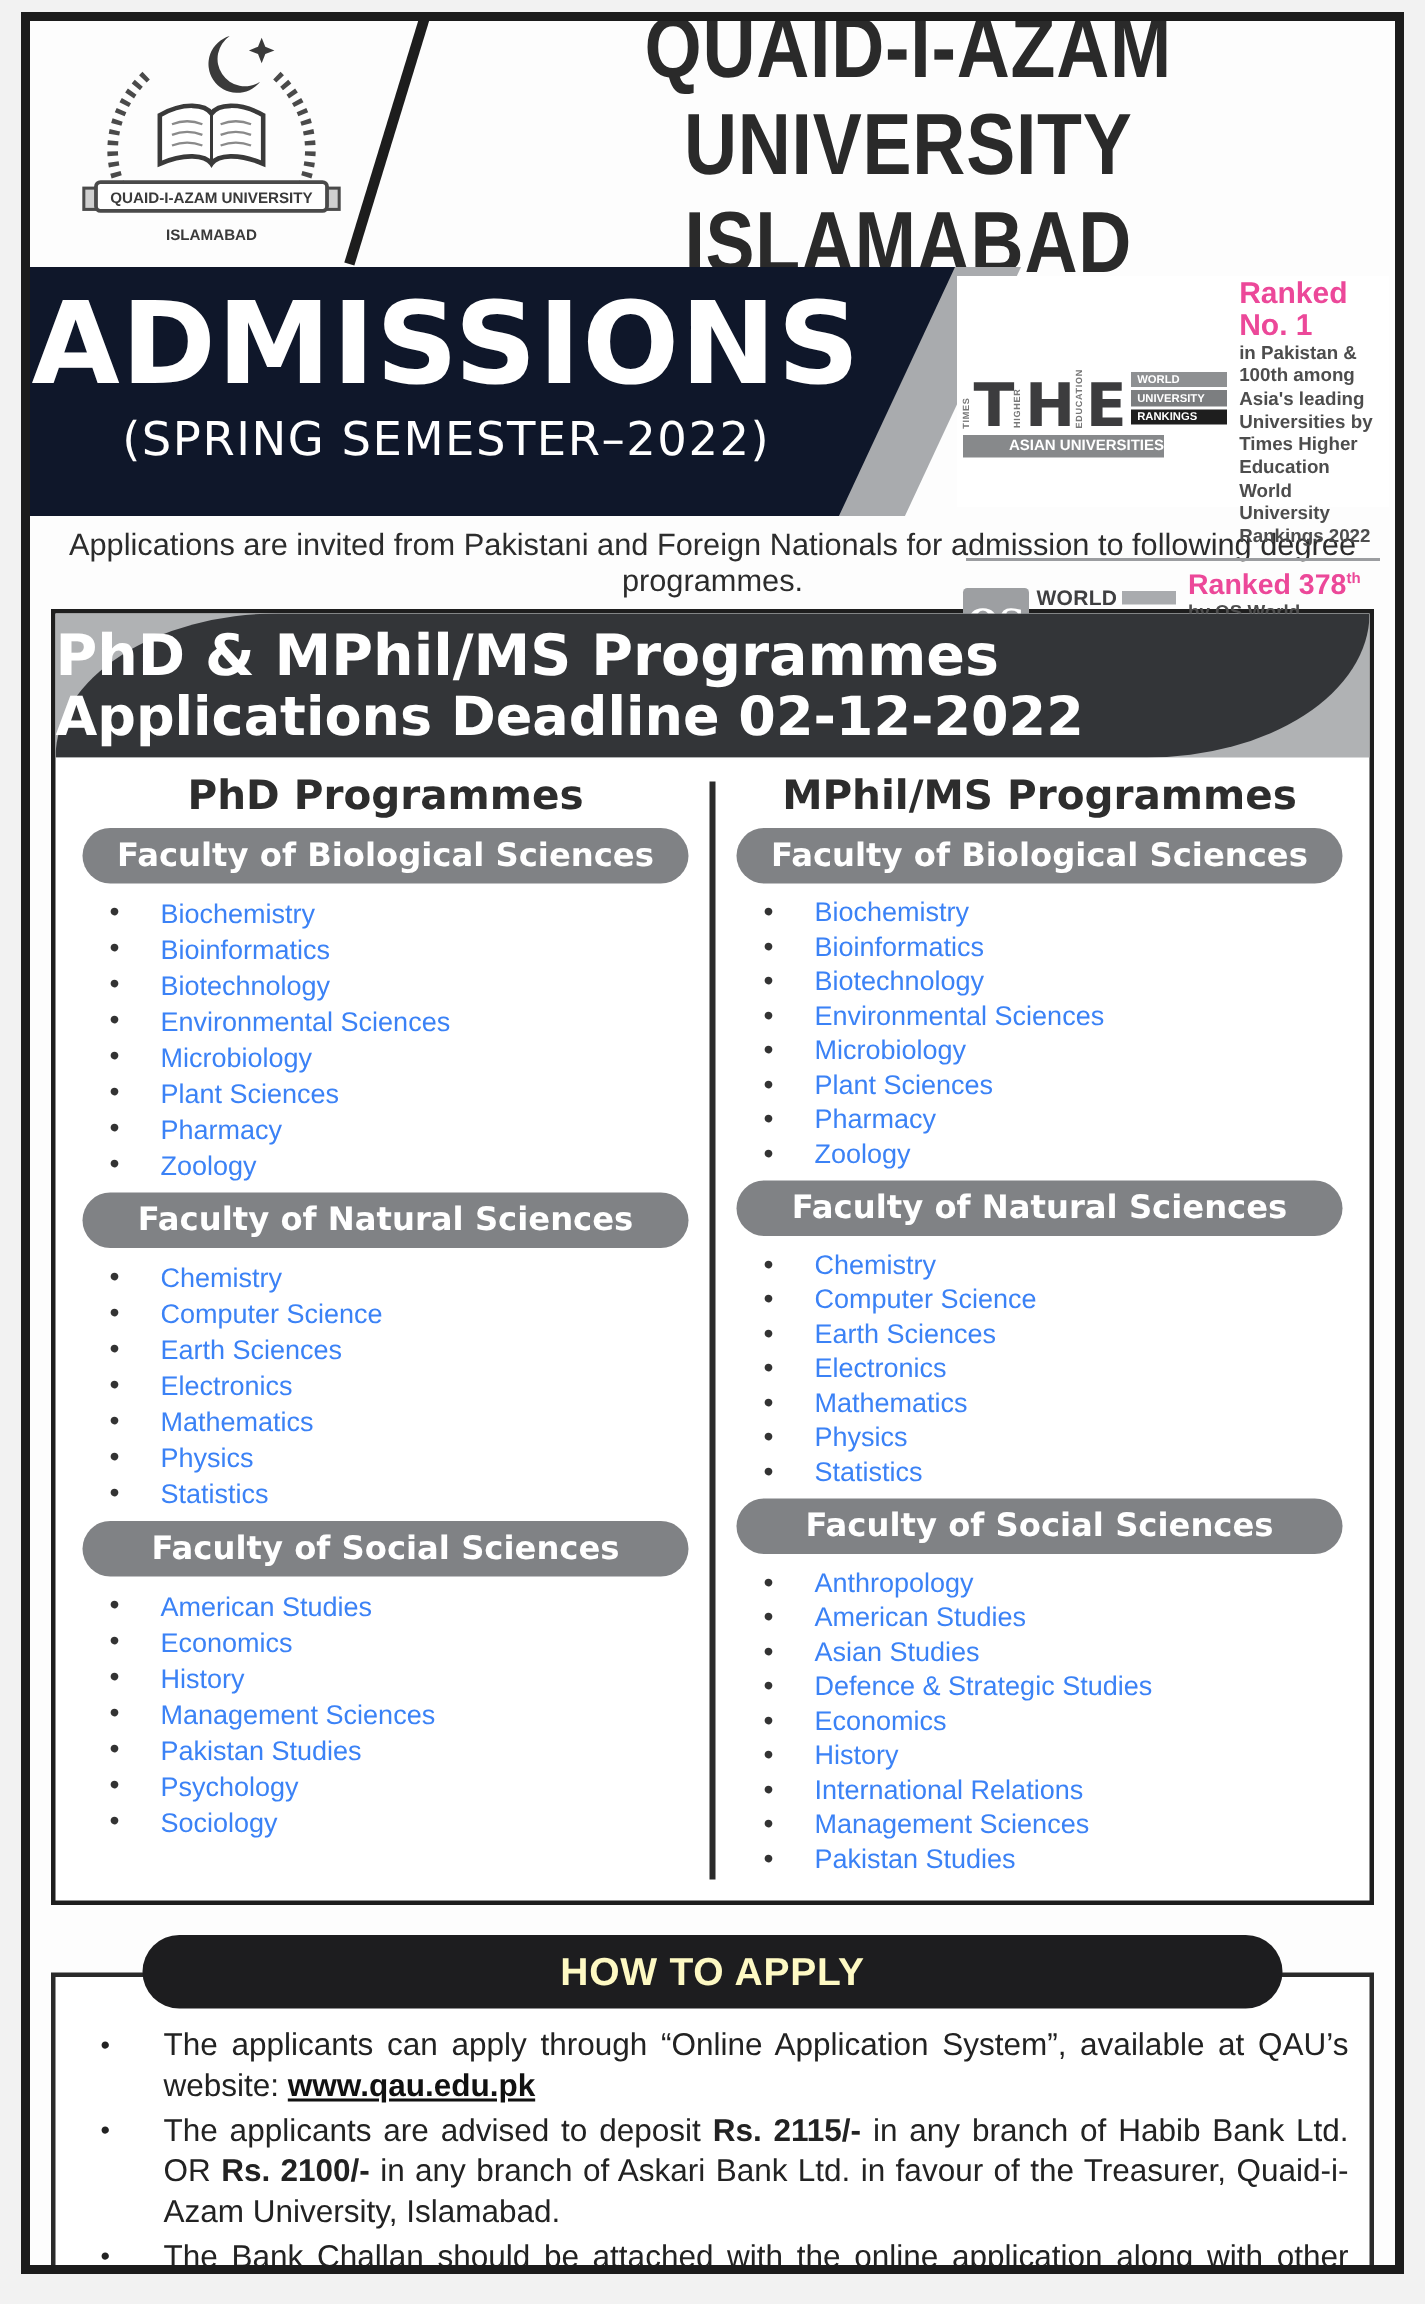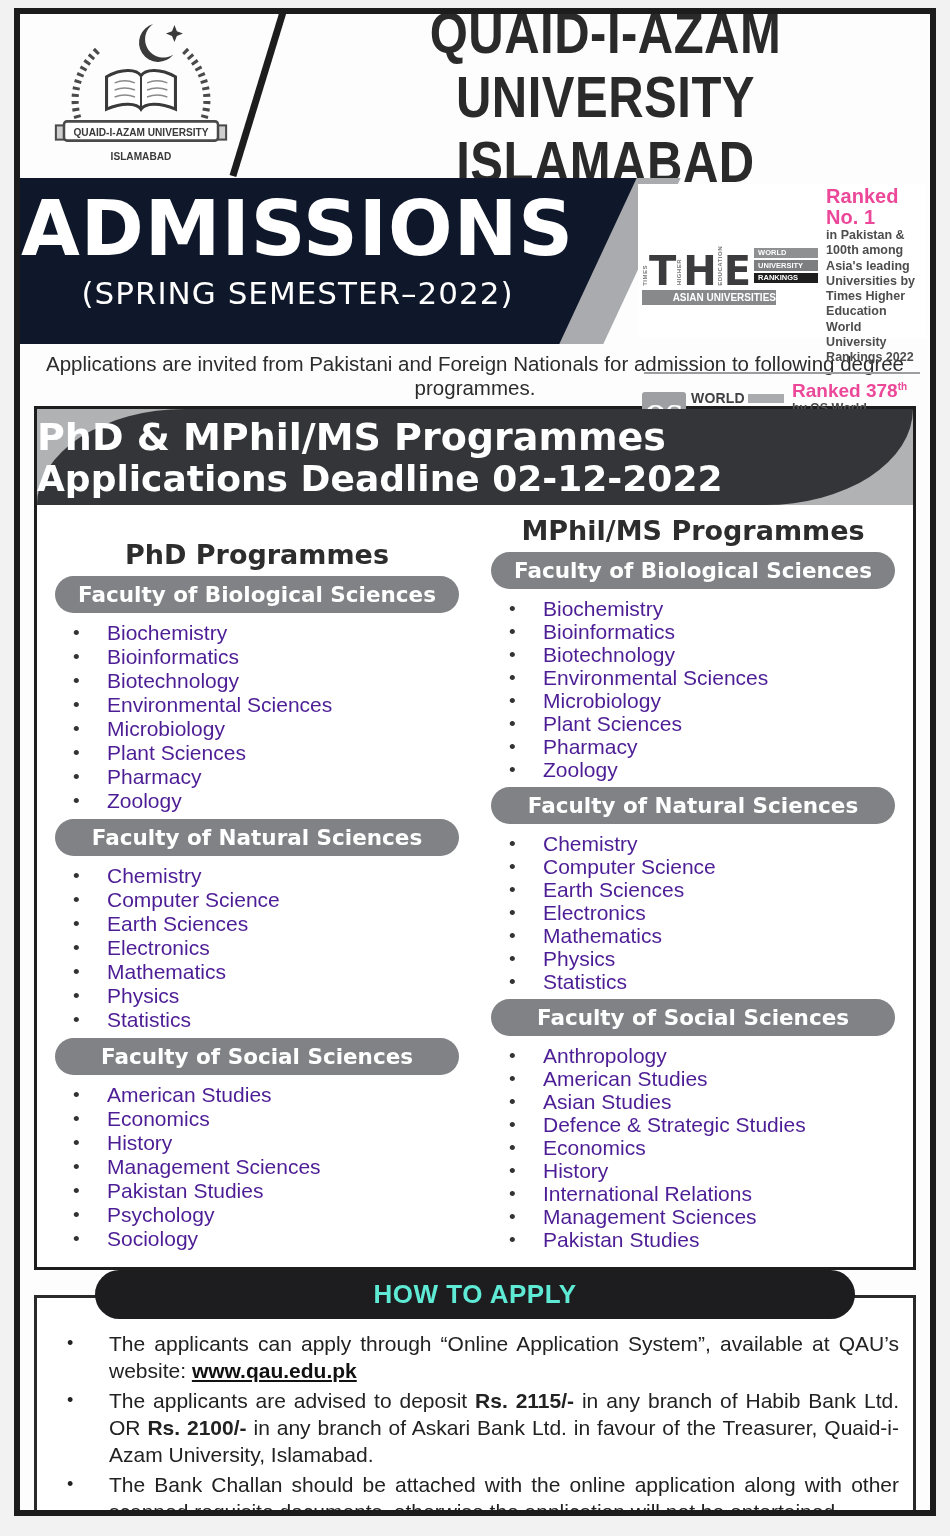"PhD Programmes" .cols { align-items: flex-end -> none }
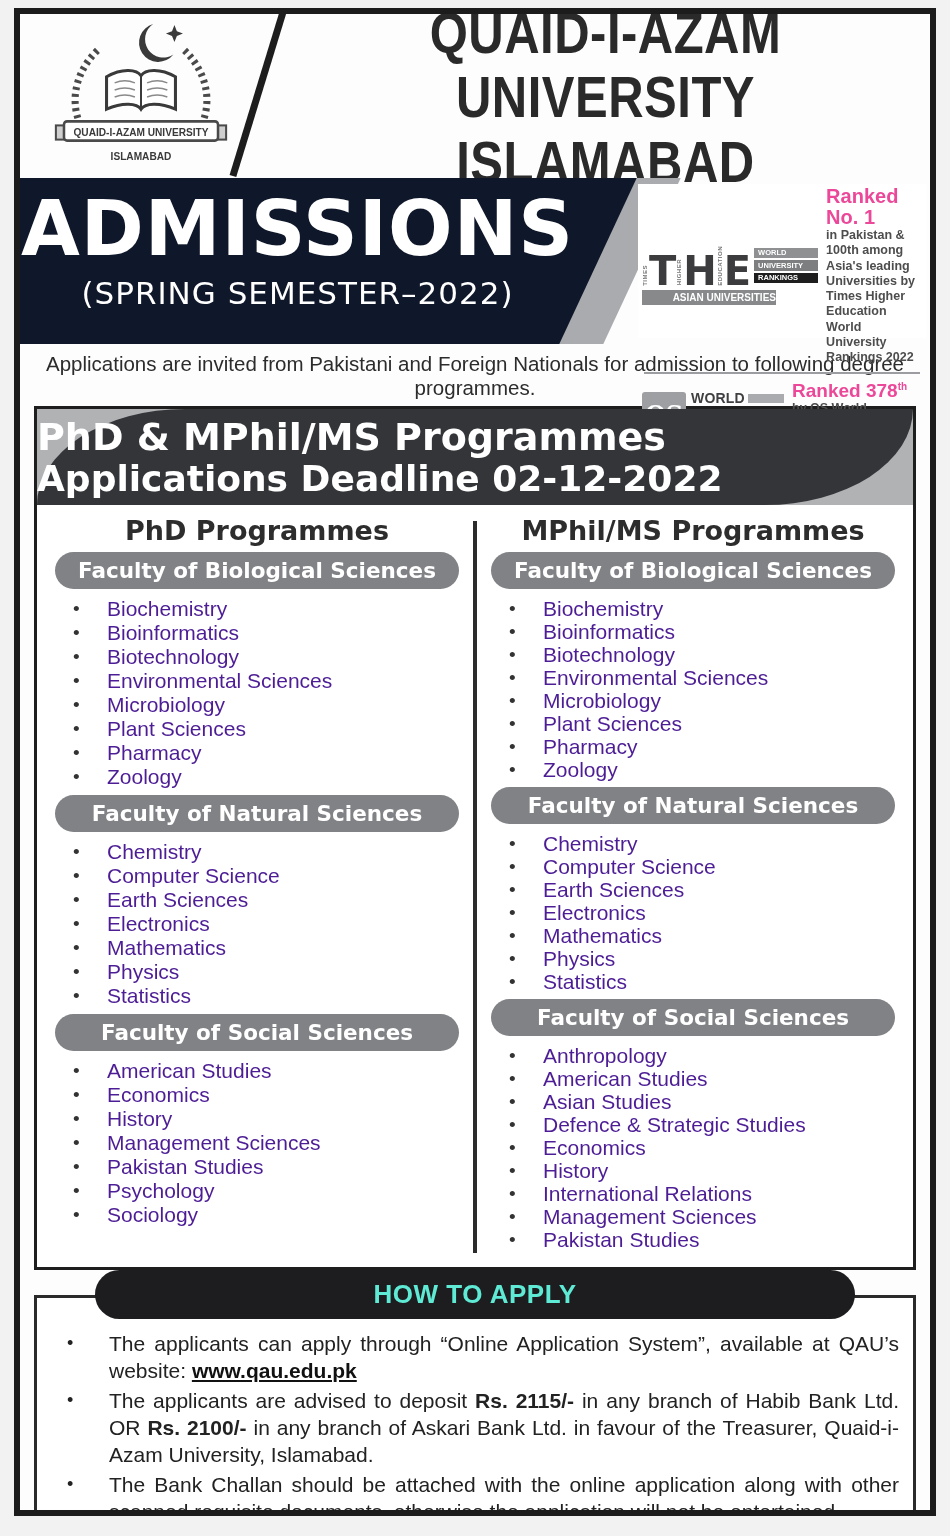"Biochemistry" ul.plist li { color: #4c1d95 -> #3b82f6; font-size: 21px -> 18px }
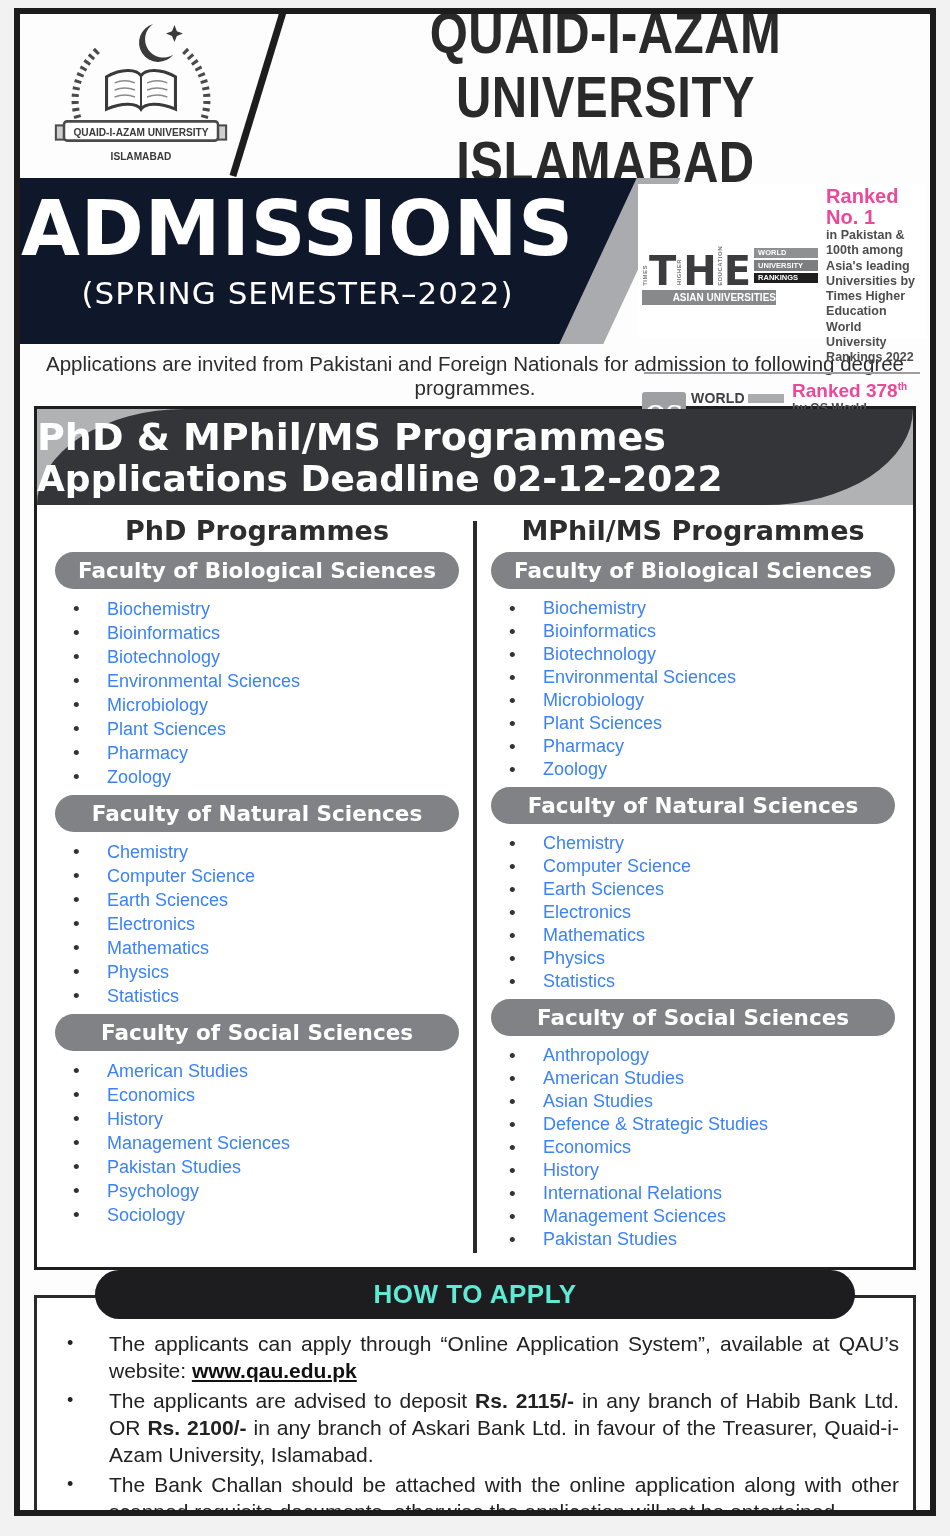"HOW TO APPLY" .howto-bar { color: #5eead4 -> #fef9c3; margin: 0 auto -24px -> 20px auto -24px }
